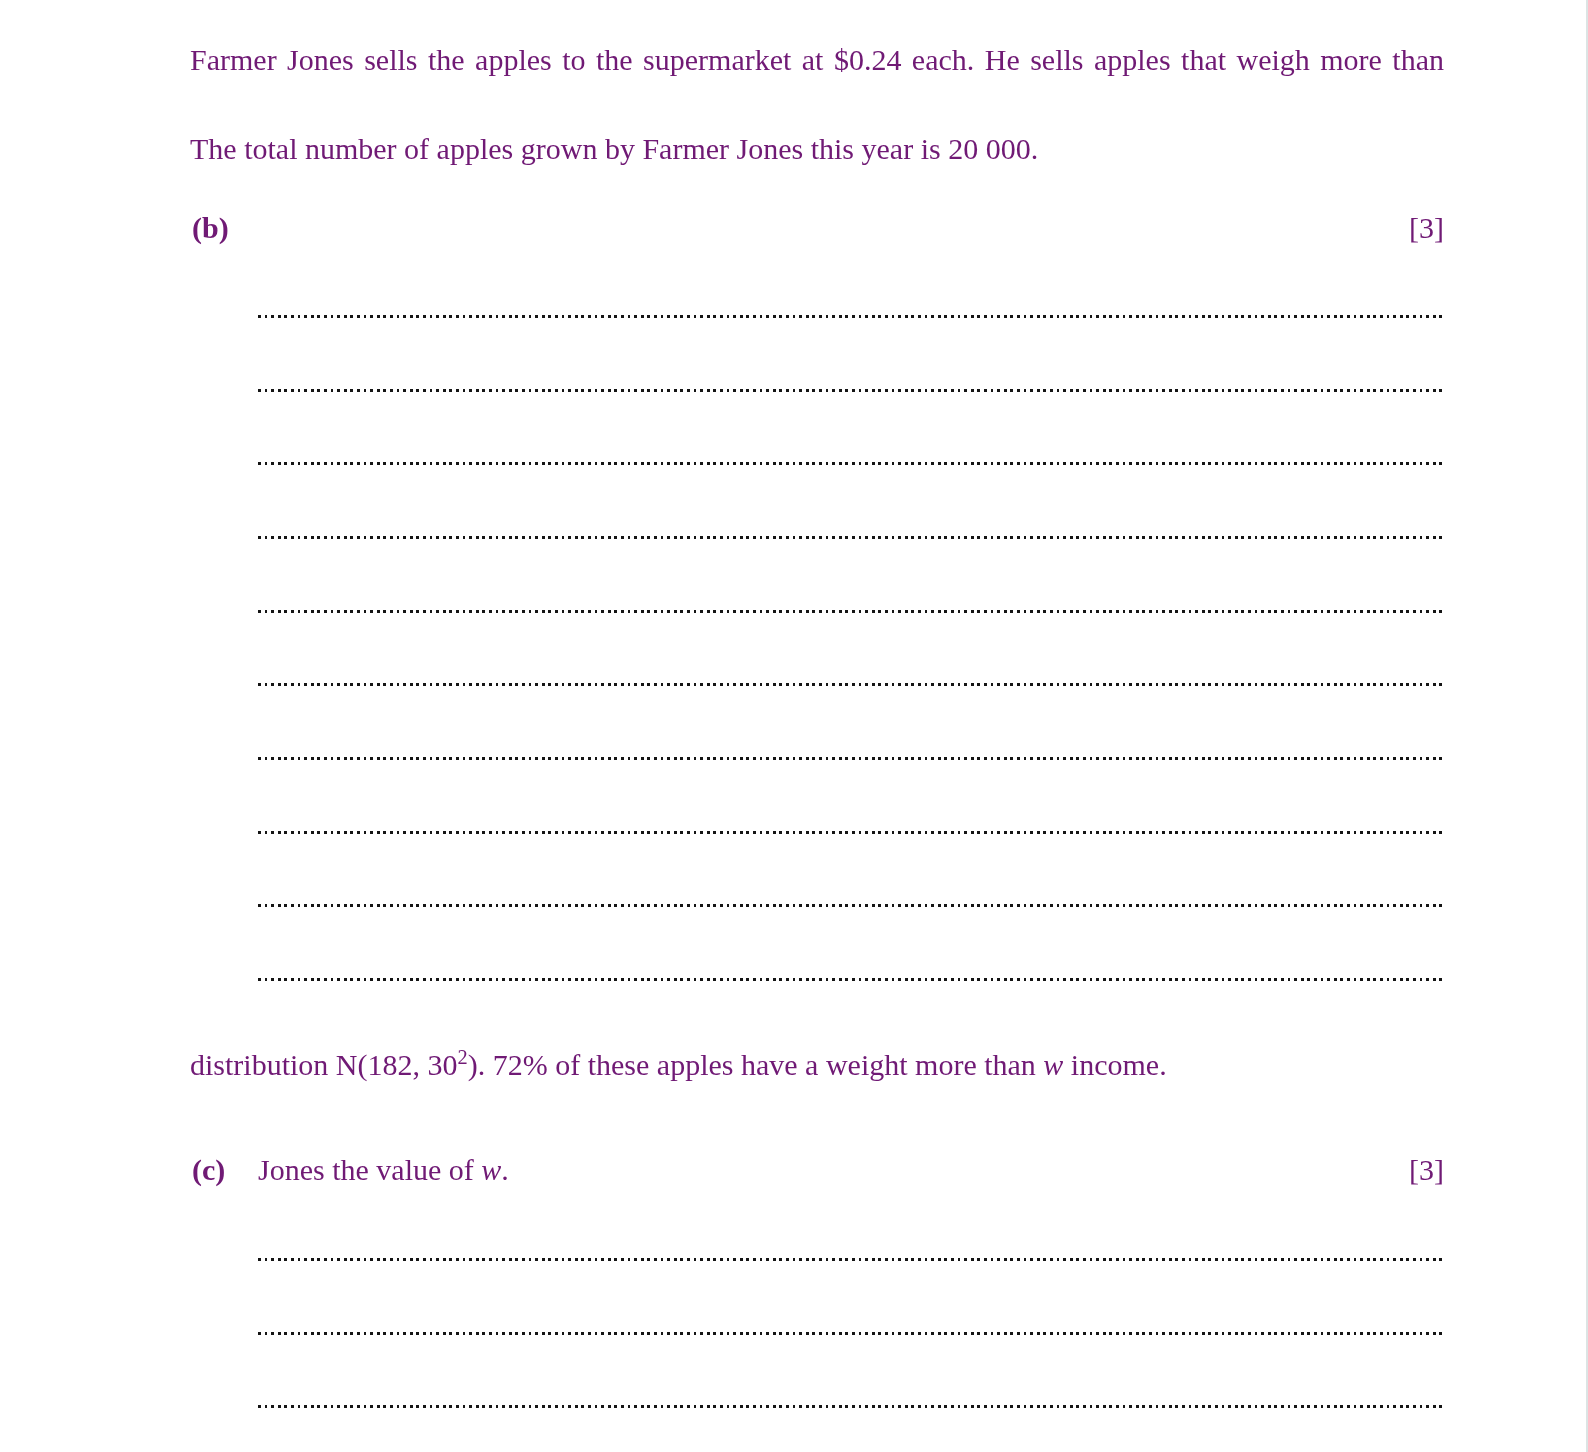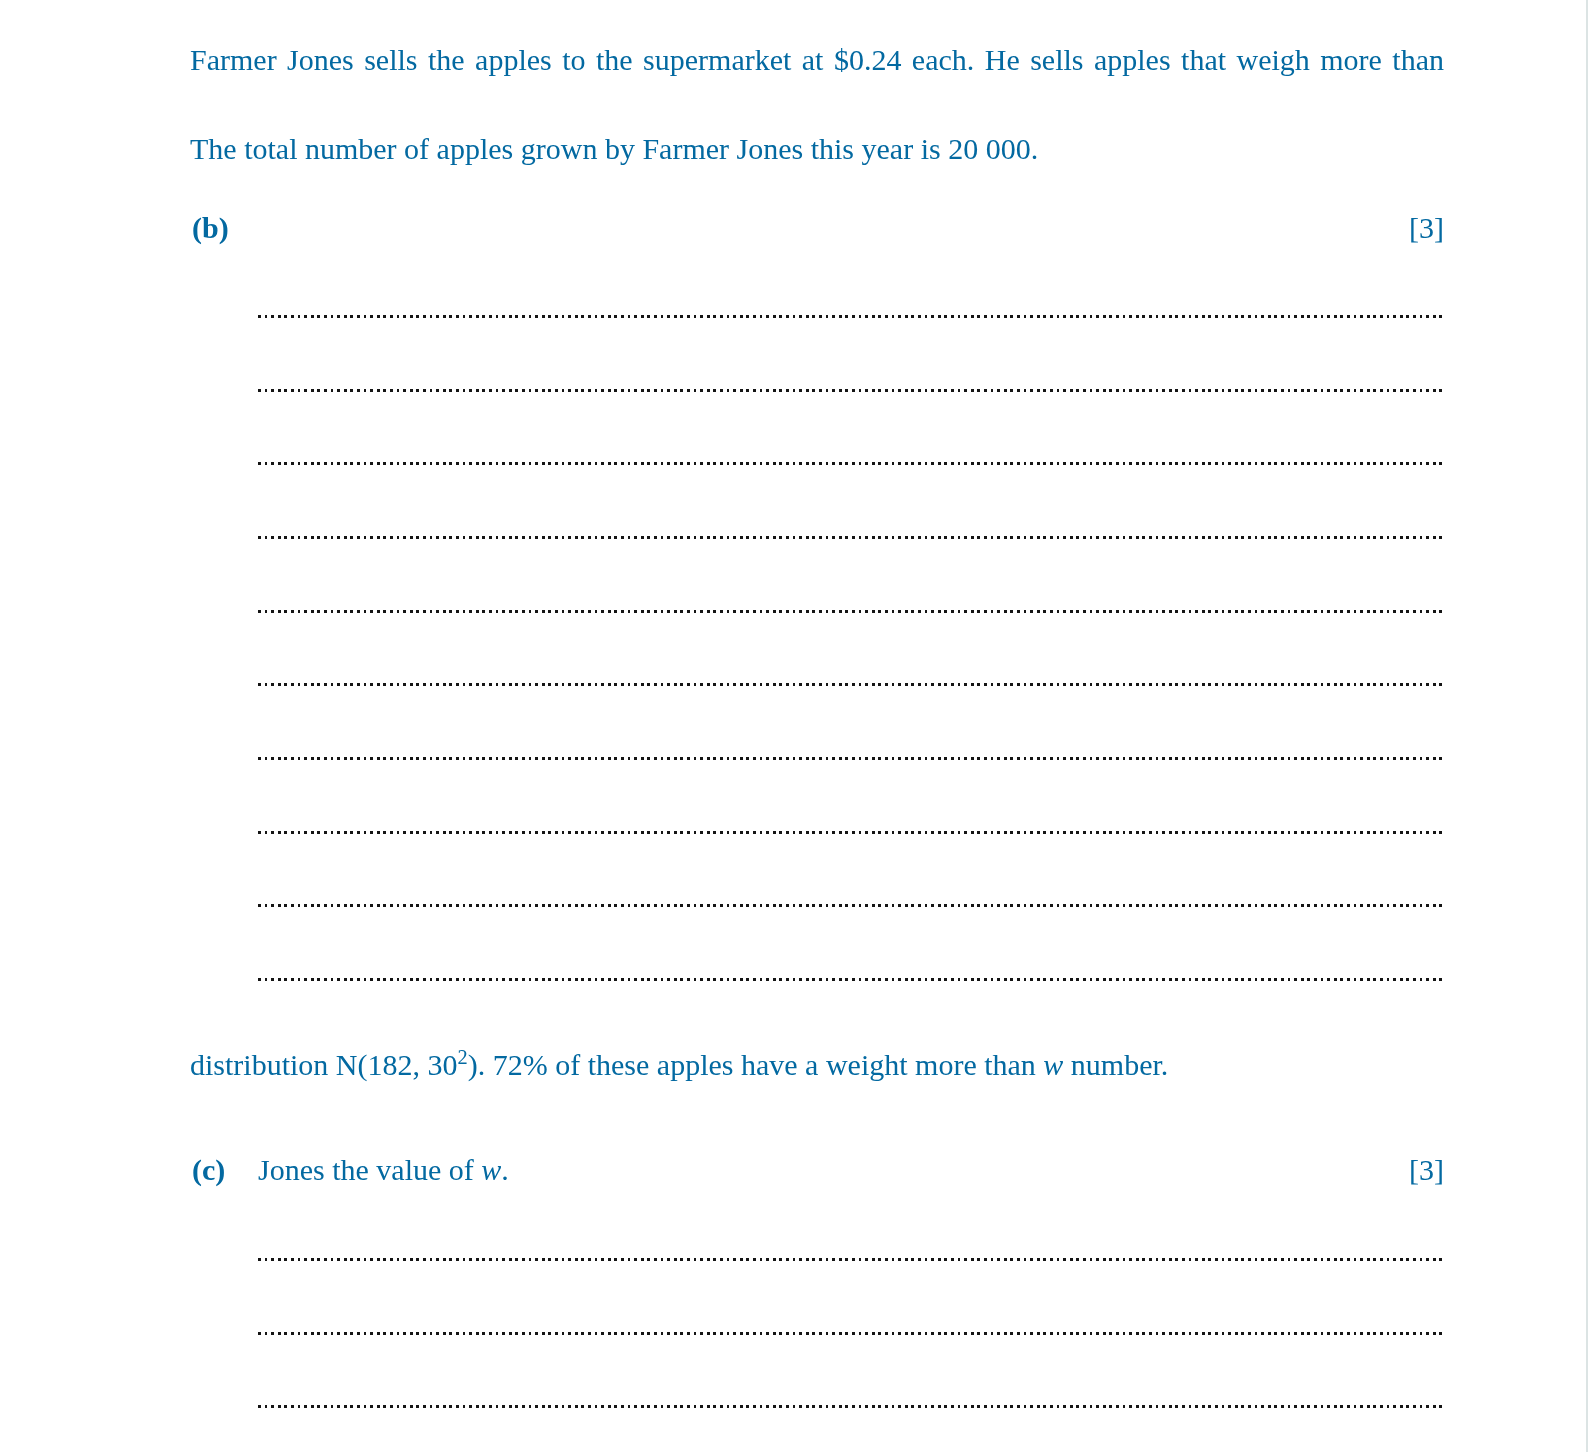"Farmer Jones sells the apples" div.page { color: #0369a1 -> #701a75 }
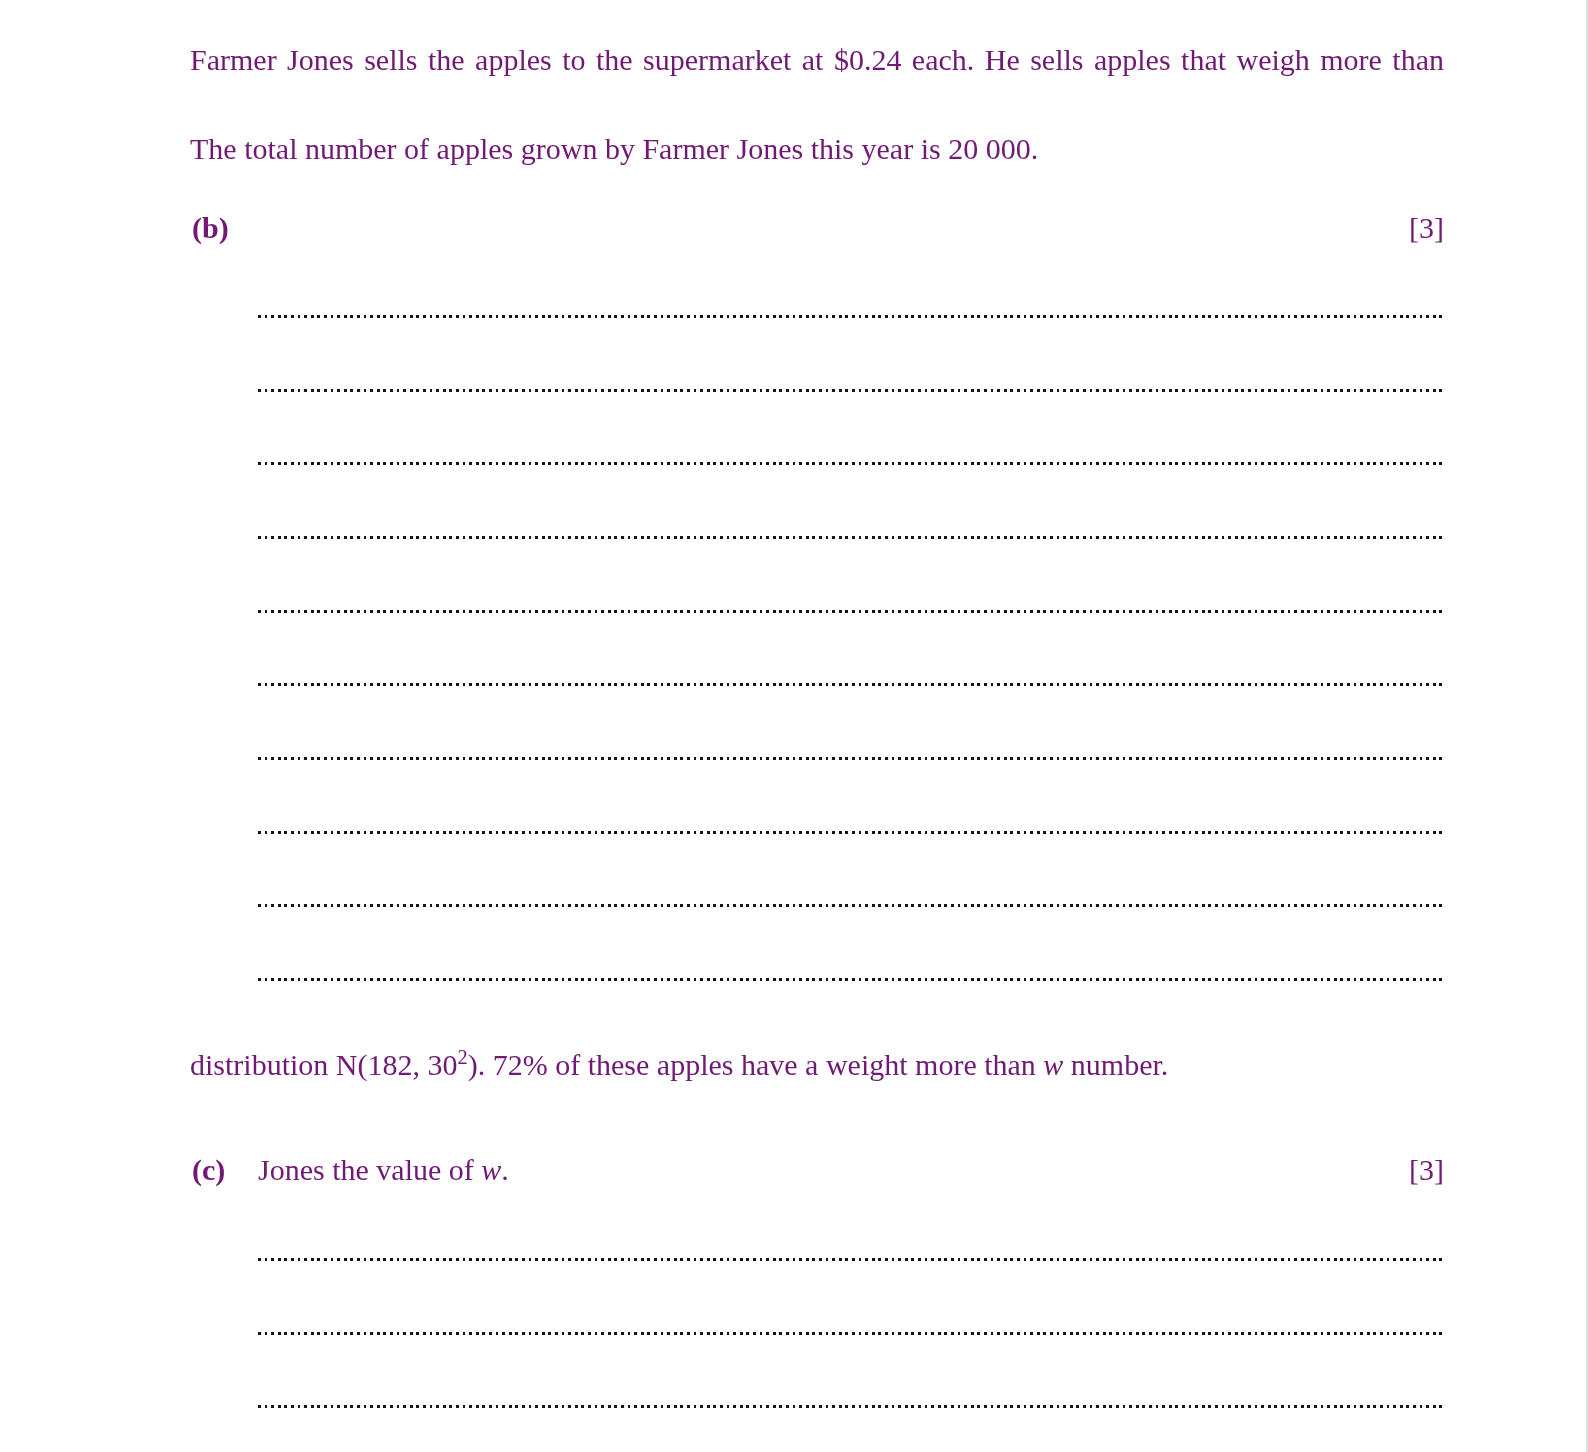"number." span { text: number -> income }
